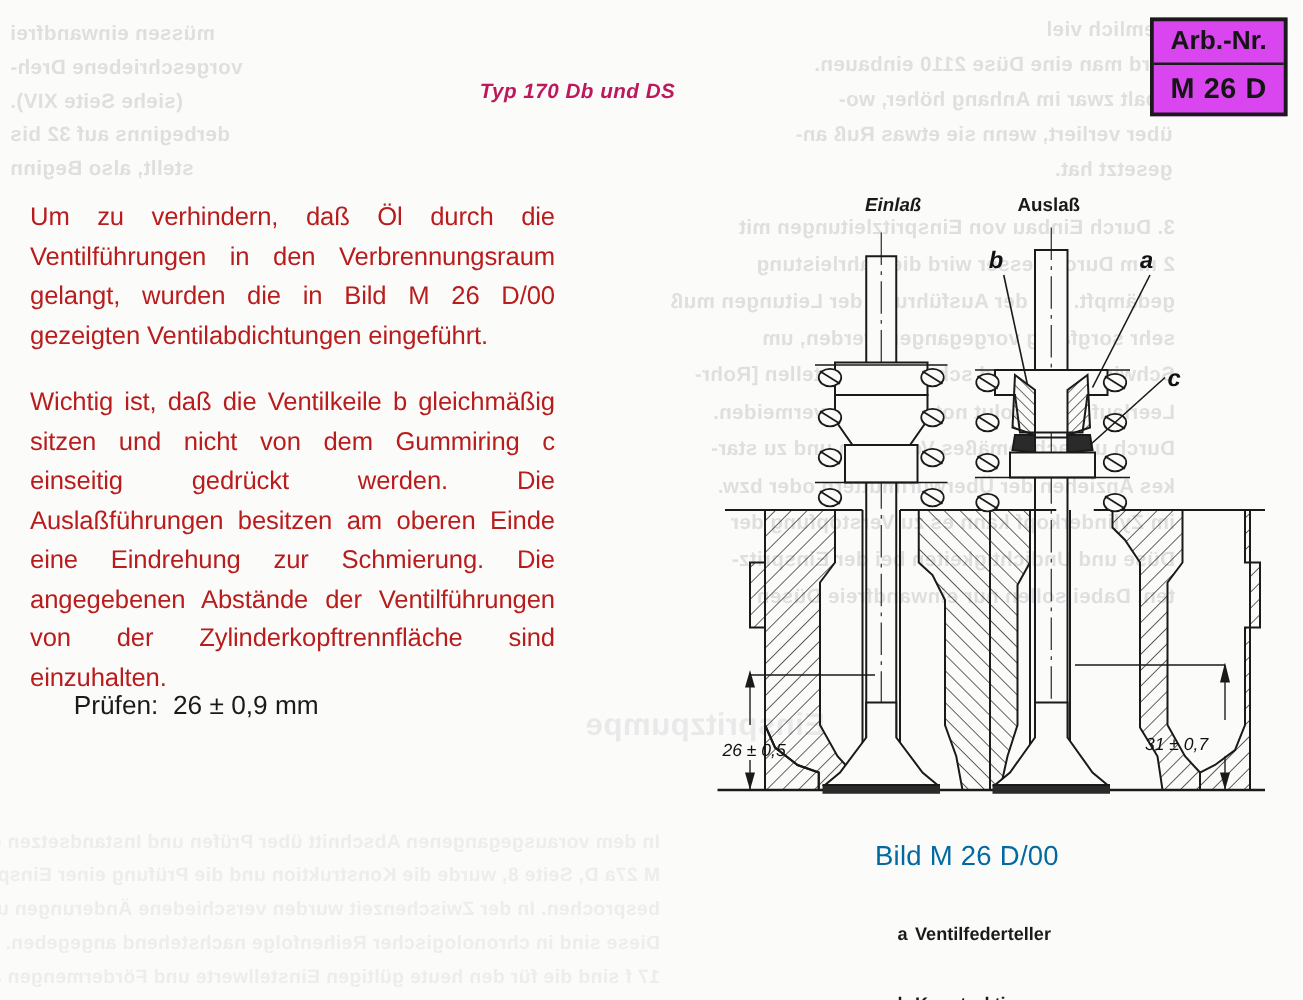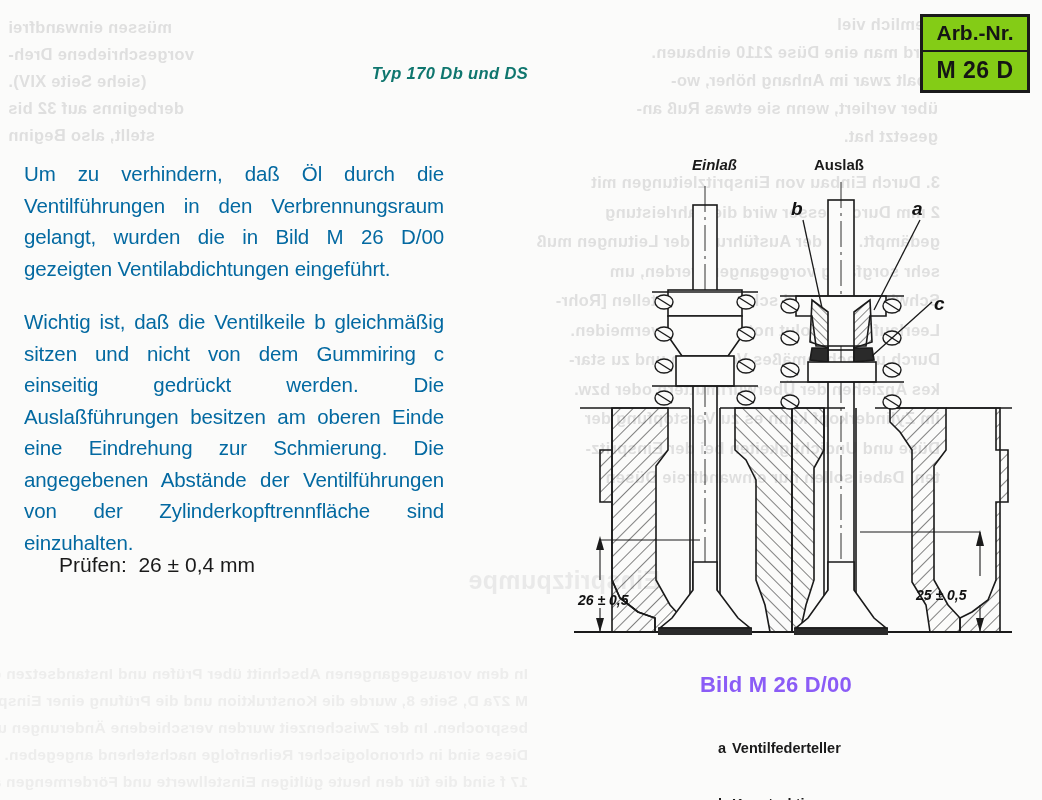"Arb.-Nr." .arb-box { background: #84cc16 -> #d946ef }
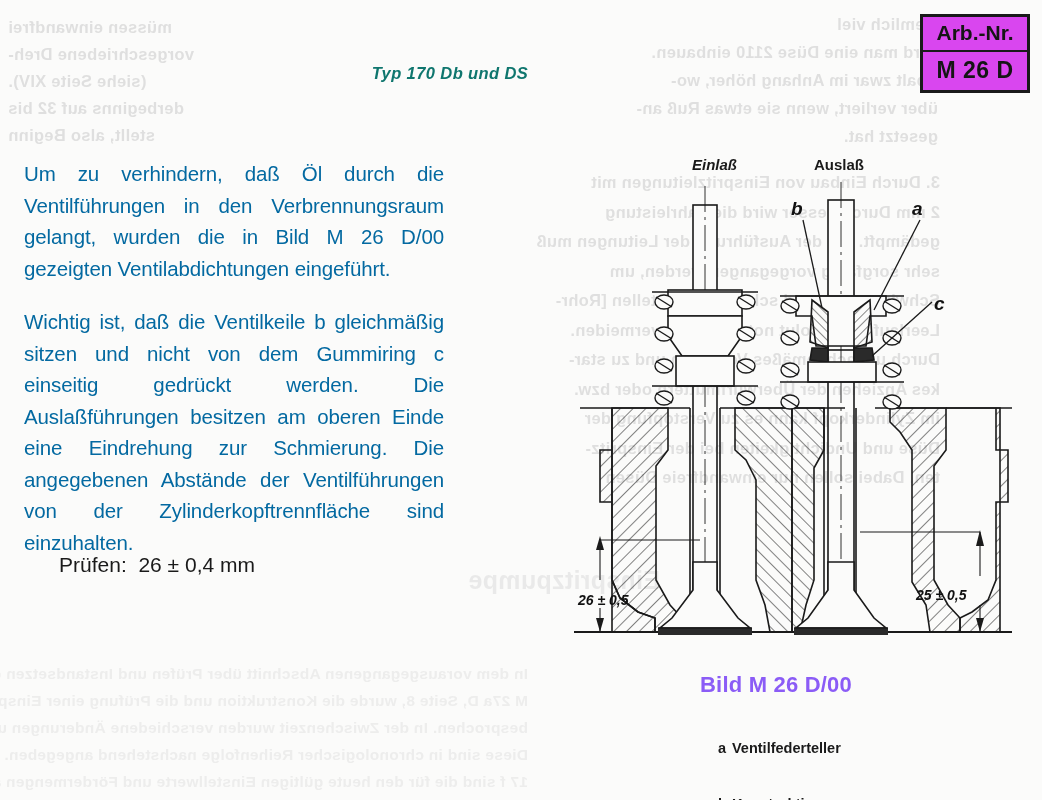"Typ 170 Db und DS" .subtitle { color: #0f766e -> #be185d; padding-left: none -> 12px }
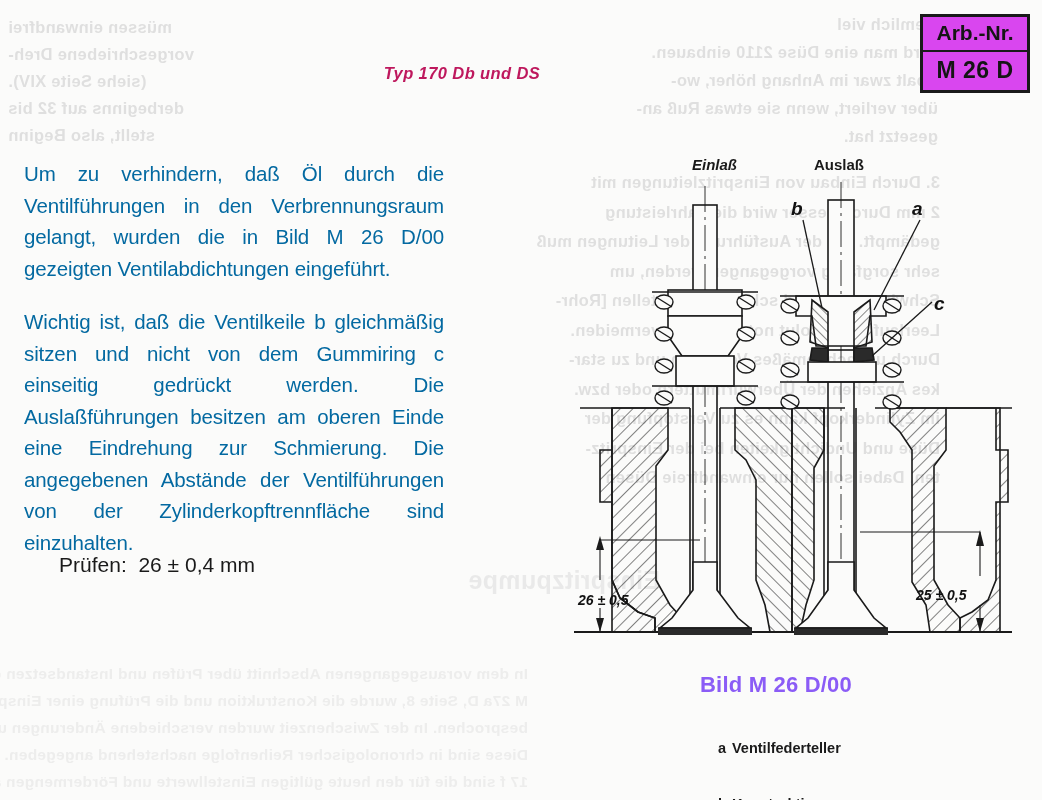"Um zu verhindern, daß Öl" .para { color: #0369a1 -> #b91c1c }
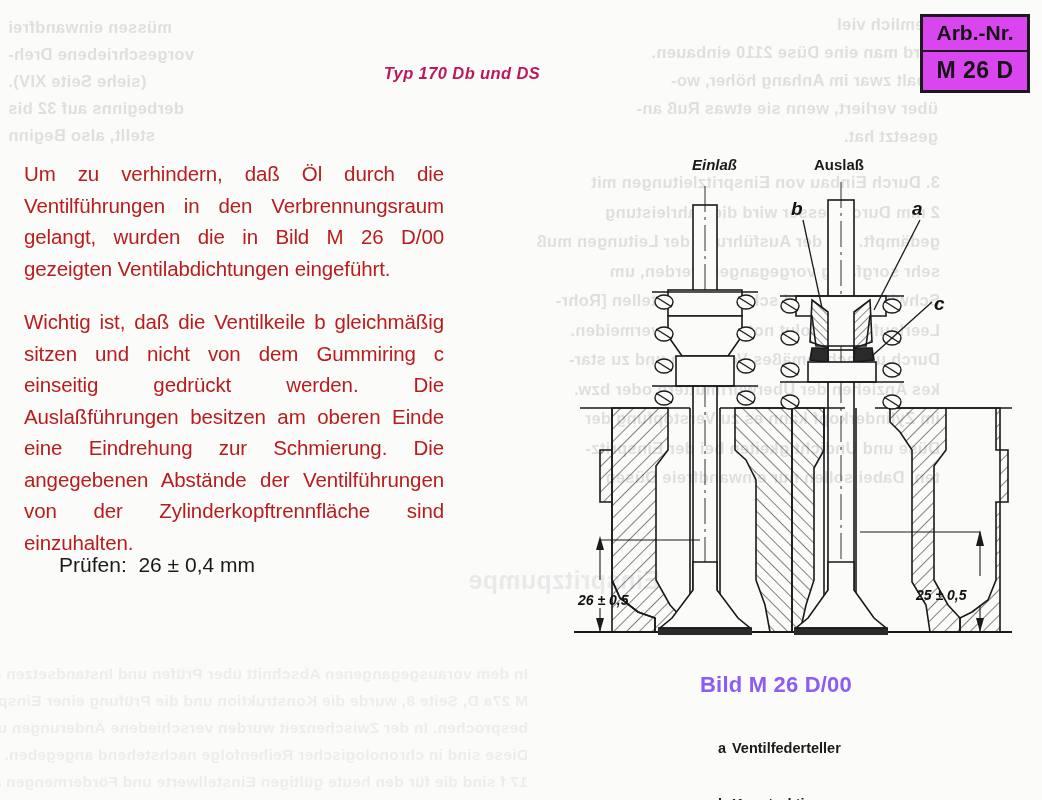"26 ± 0,4 mm" span { text: 0,4 -> 0,9 }
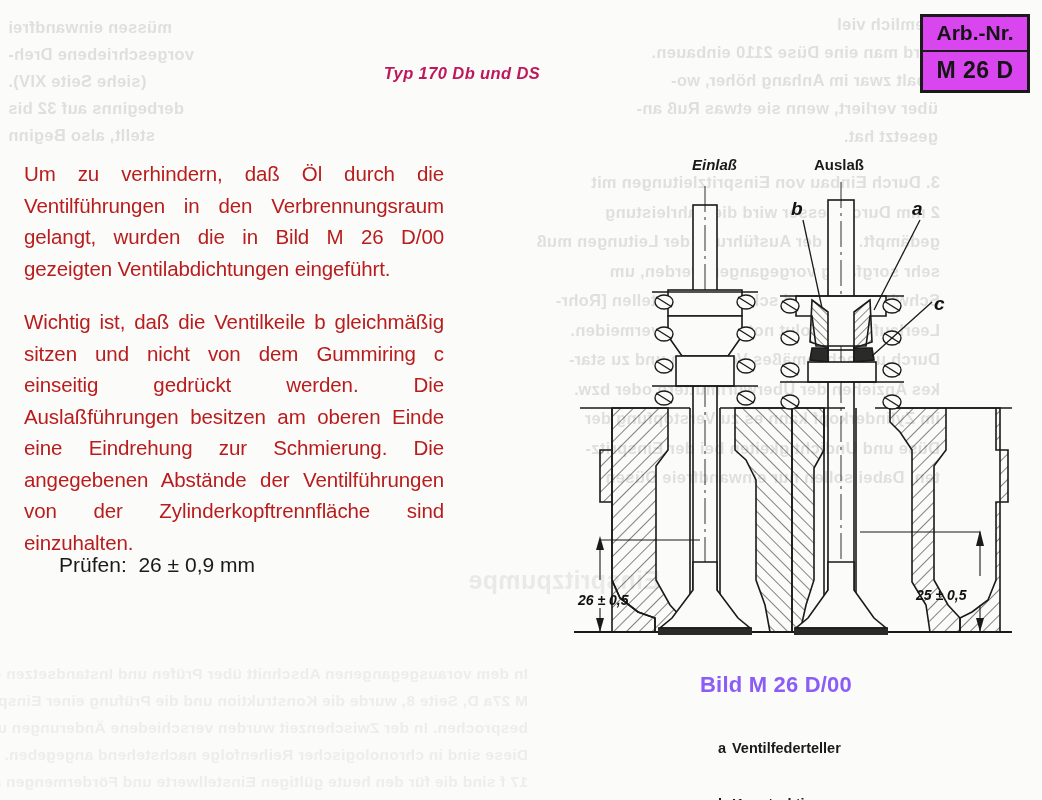"26 ± 0,5" .dim { font-weight: bold -> normal }
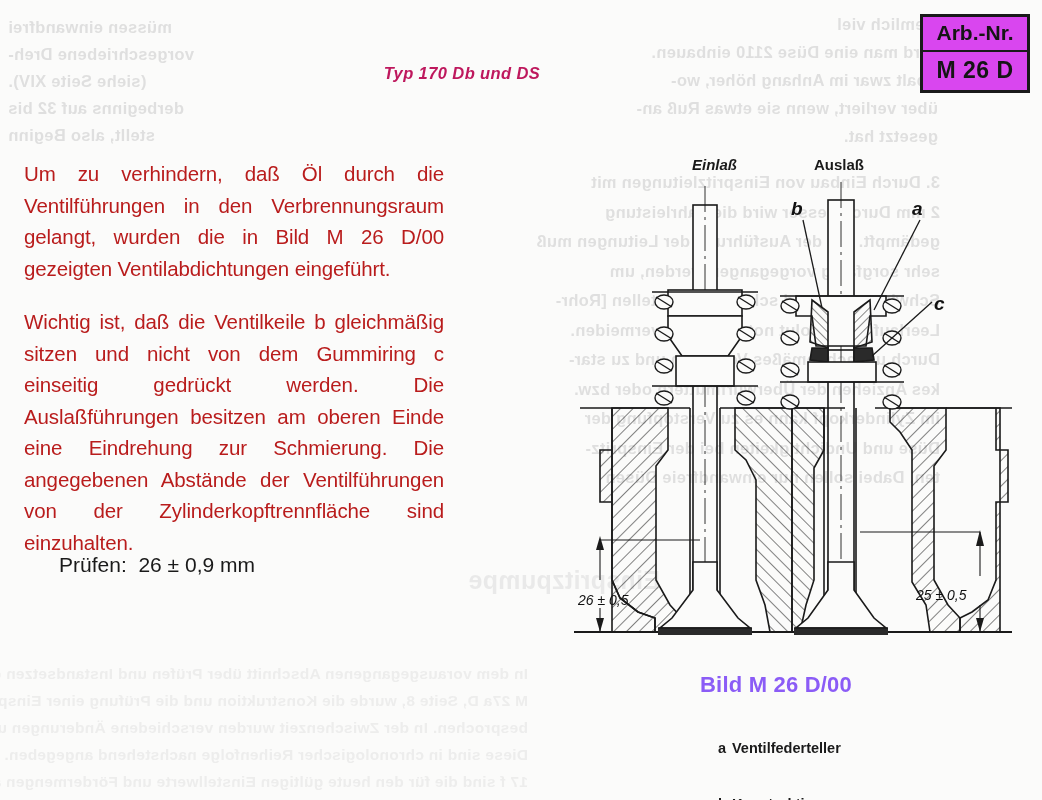"25 ± 0,5" div.dim { text: 25 ± 0,5 -> 31 ± 0,7 }
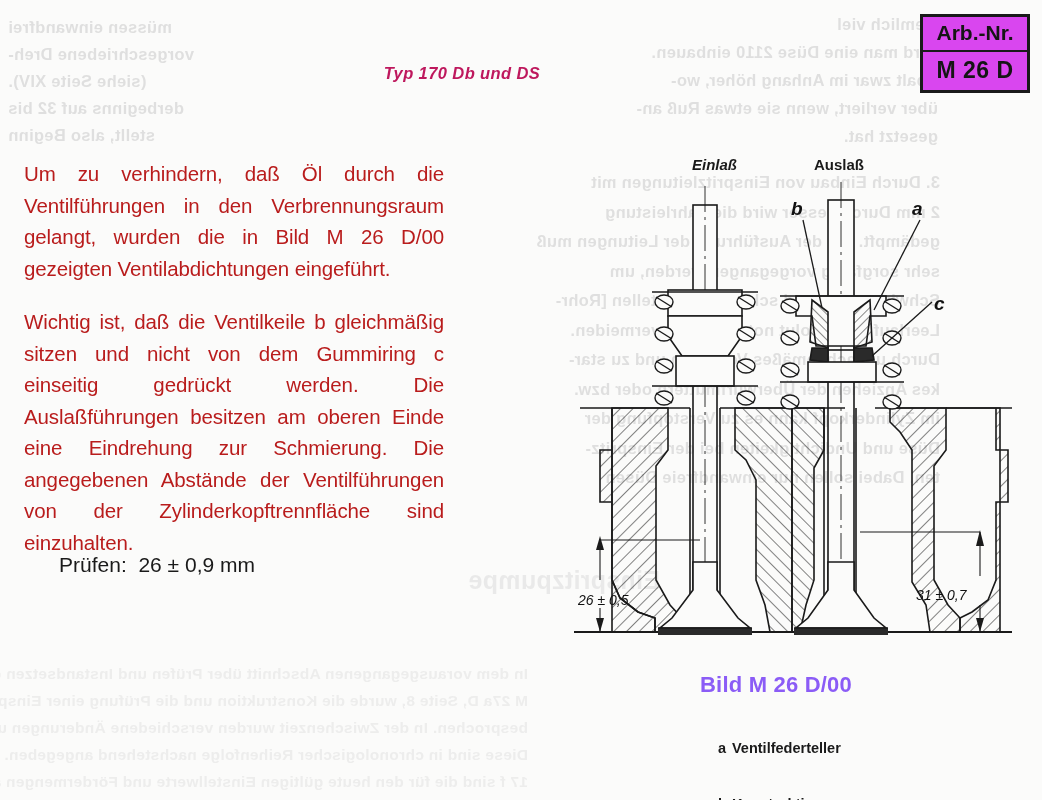"Bild M 26 D/00" .caption { color: #8b5cf6 -> #0369a1; font-weight: bold -> normal }
